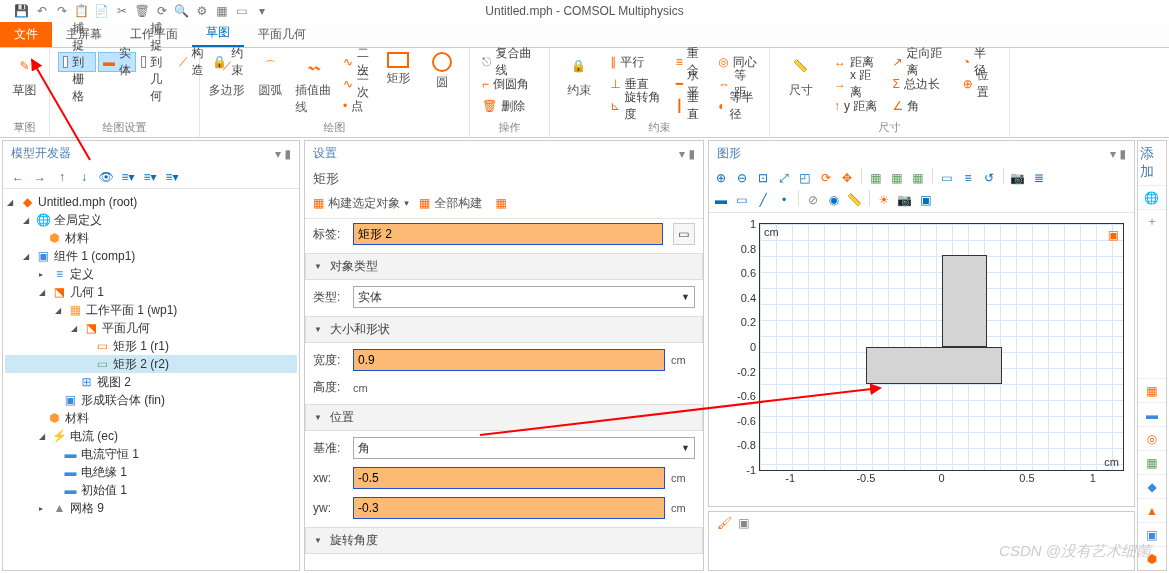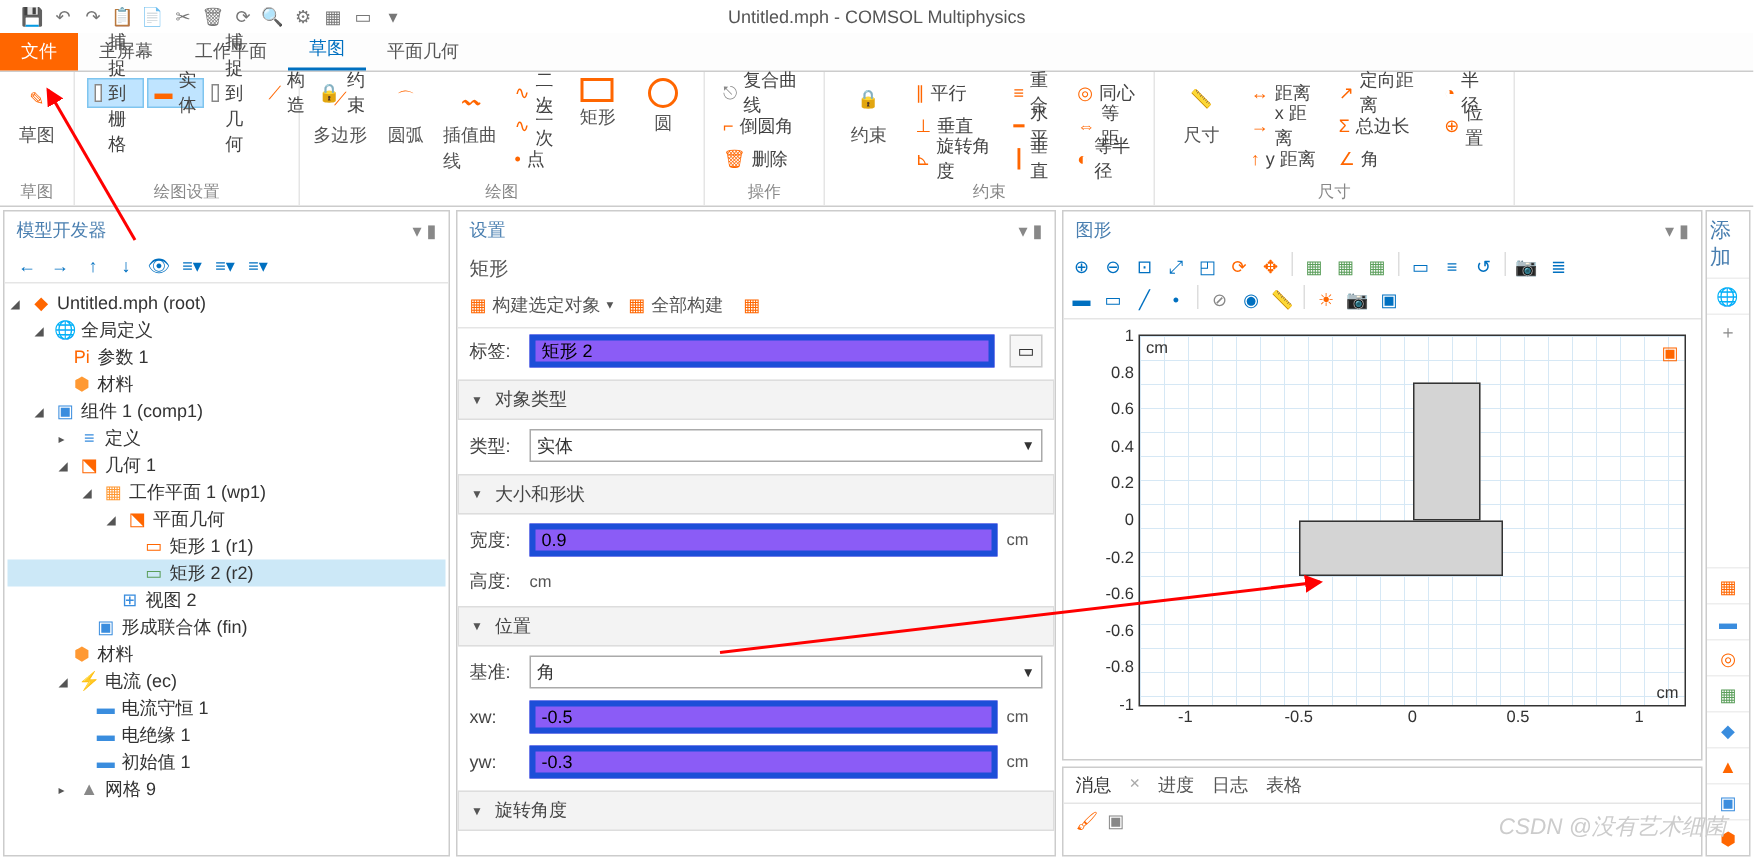"Pi" div.tree-row { html: <div> <span>Pi</span> <span>参数 1</span> </div> -> none }
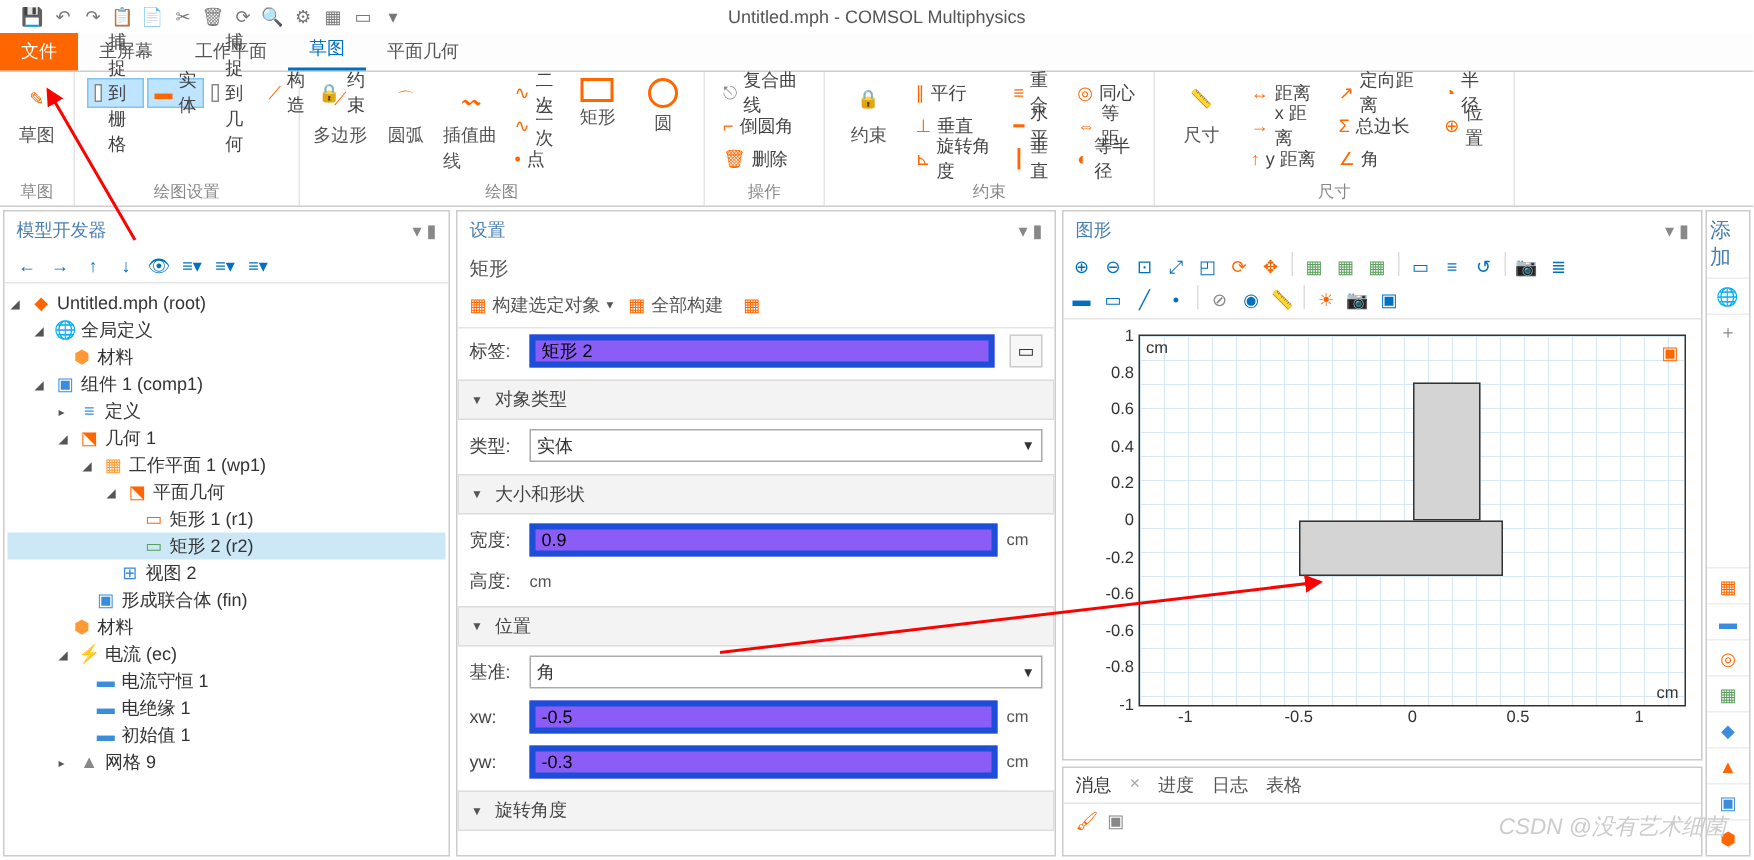"矩形 2" .field-input { background: #8b5cf6 -> #fdba74; border: 4px solid #1d4ed8 -> 1px solid #1d4ed8 }
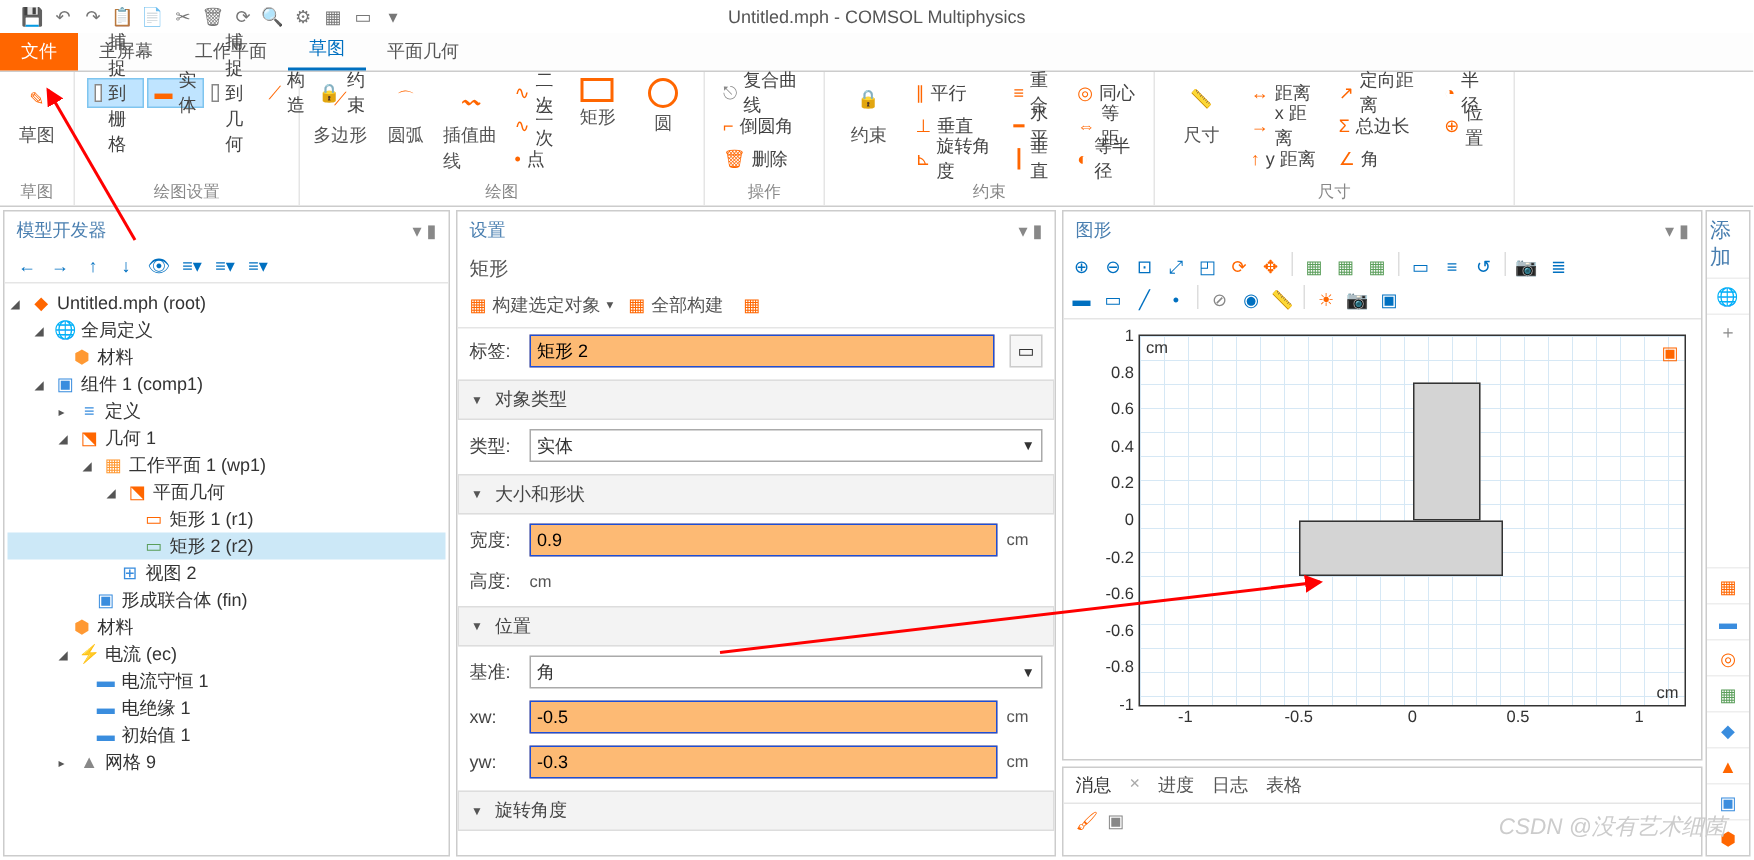"0.5" div.xtick { left: 252px -> 267px }
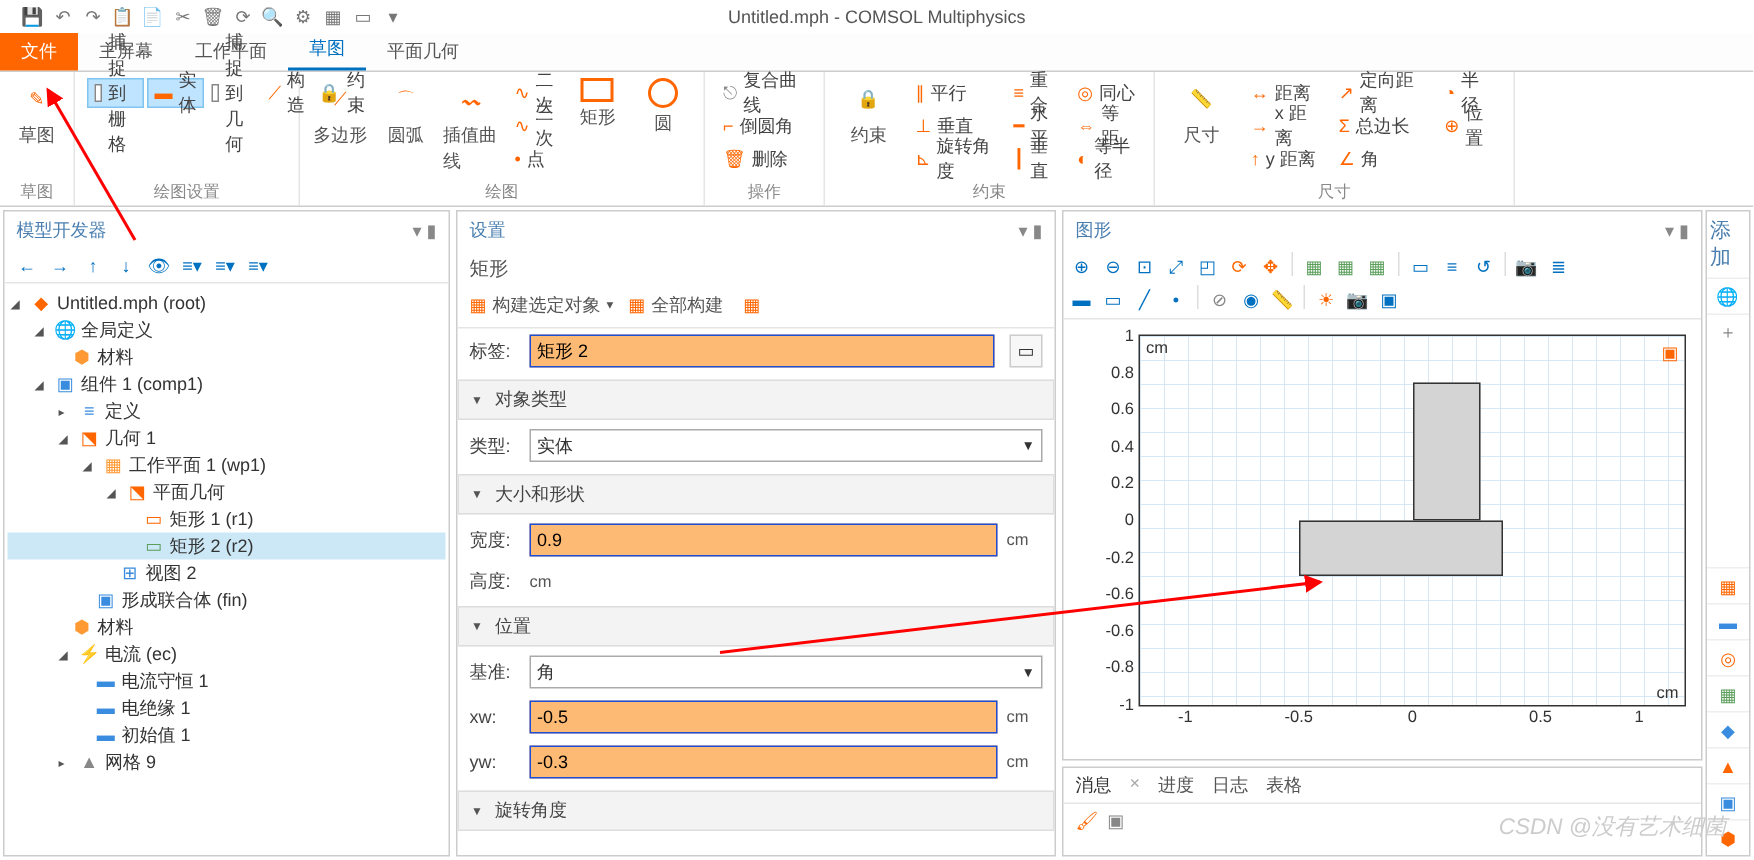"消息" div.tabs-bottom { html: <div> <span>消息</span> <span>×</span> <span>进度</span> <span>日志</span> <span>表格</span> </div> -> none }
